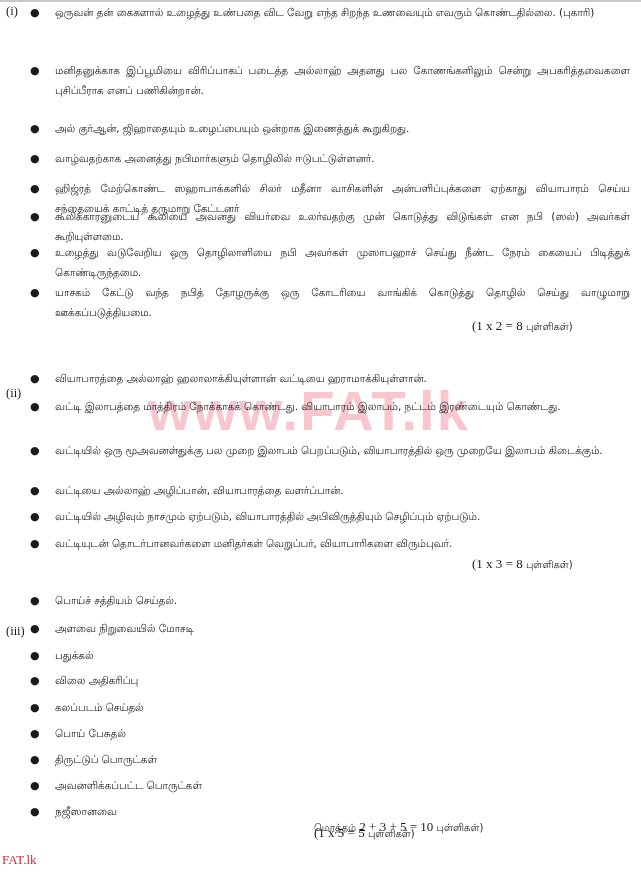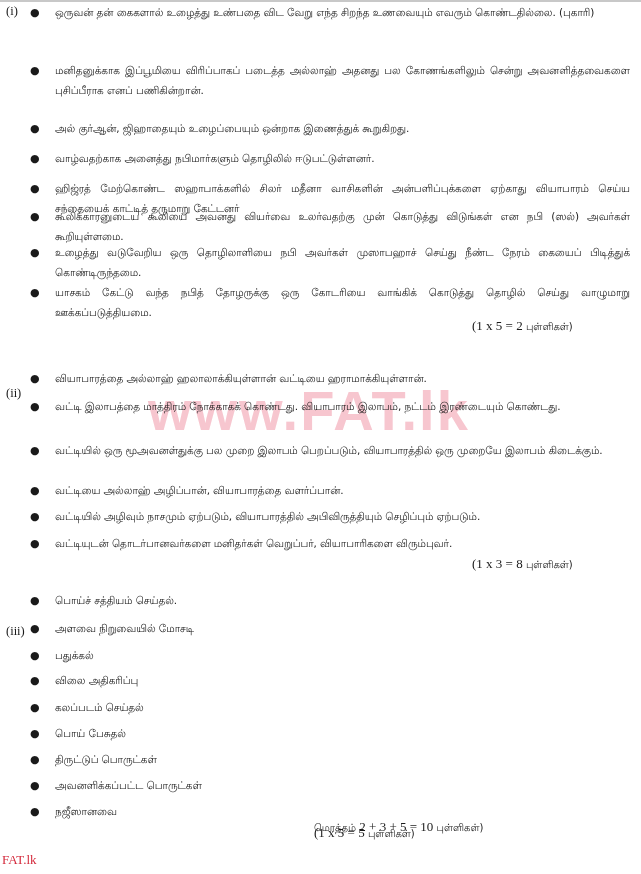"மனிதனுக்காக இப்பூமியை விரிப்பாகப் படைத்த" div.text { text: அவனளித்தவைகளை -> அபகரித்தவைகளை }
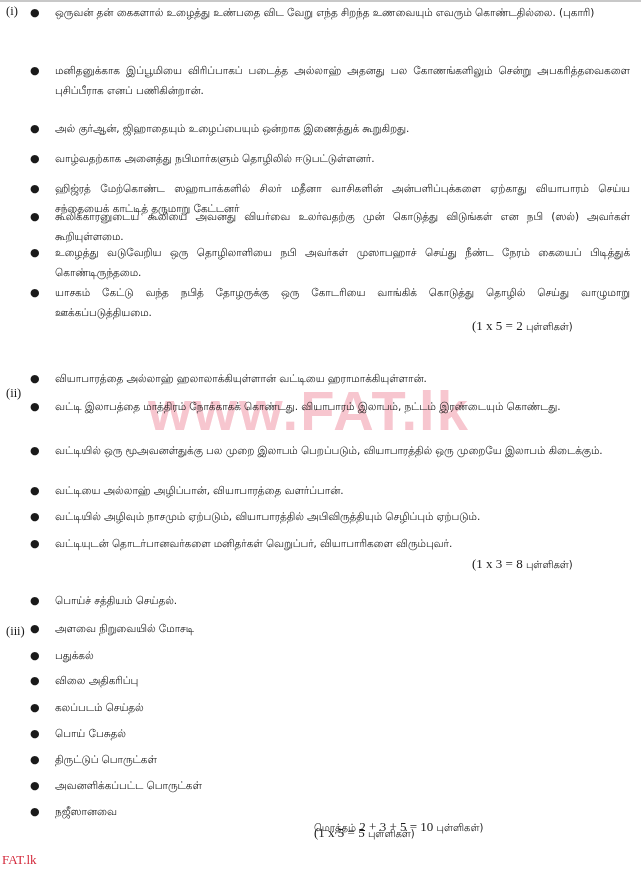"(1 x 5 = 2" span { text: 5 = 2 -> 2 = 8 }
